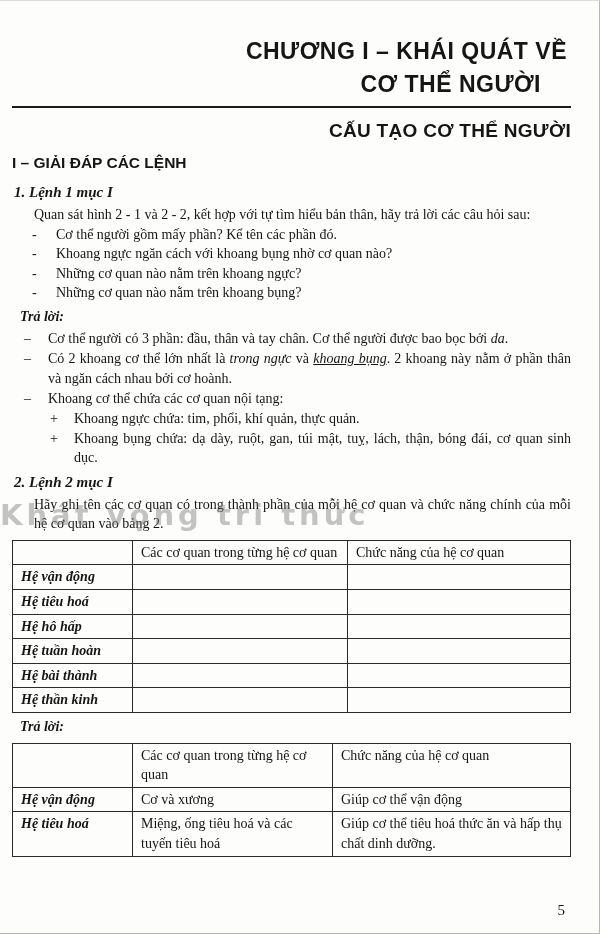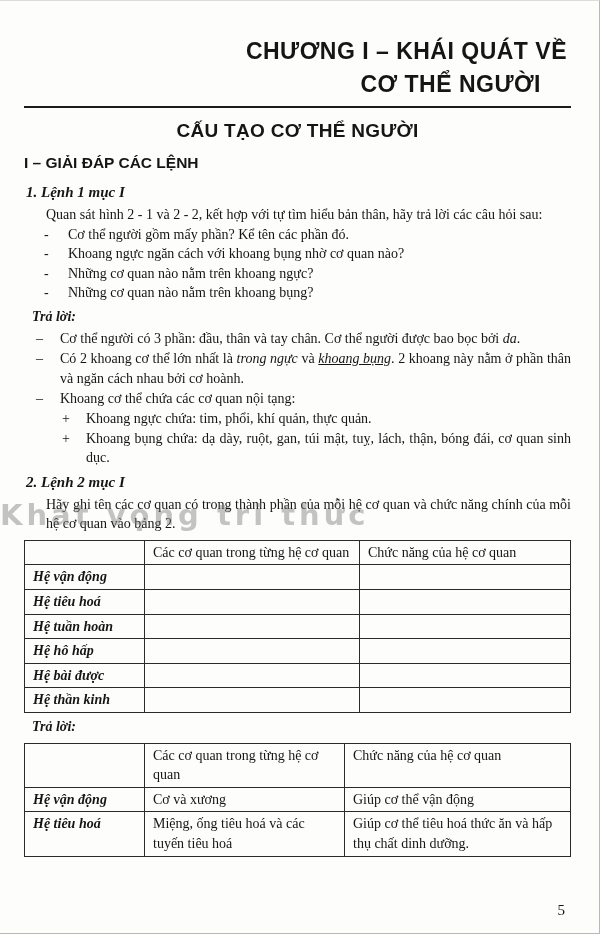"CHƯƠNG I – KHÁI QUÁT" .content { padding: 34px 28px 0 24px -> 34px 28px 0 12px }
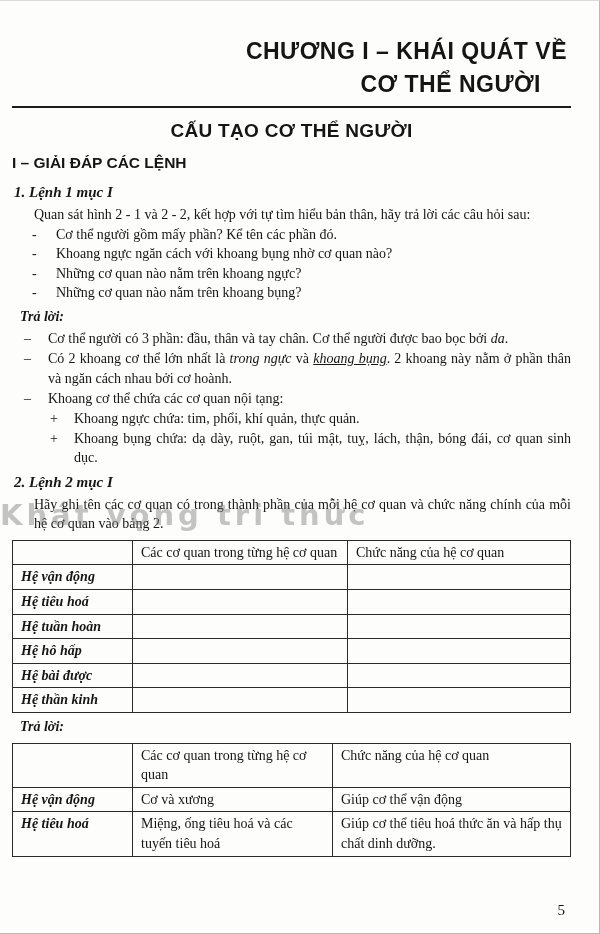"CẤU TẠO CƠ THỂ NGƯỜI" .main-title { text-align: center -> right }
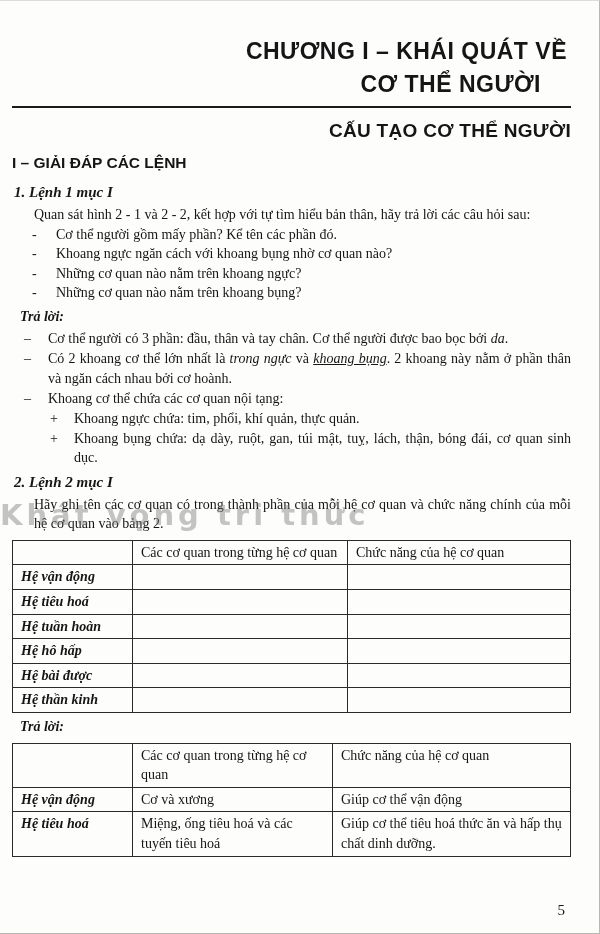"Hệ tuần hoàn" tr { order: before "Hệ hô hấp" -> after "Hệ hô hấp" }
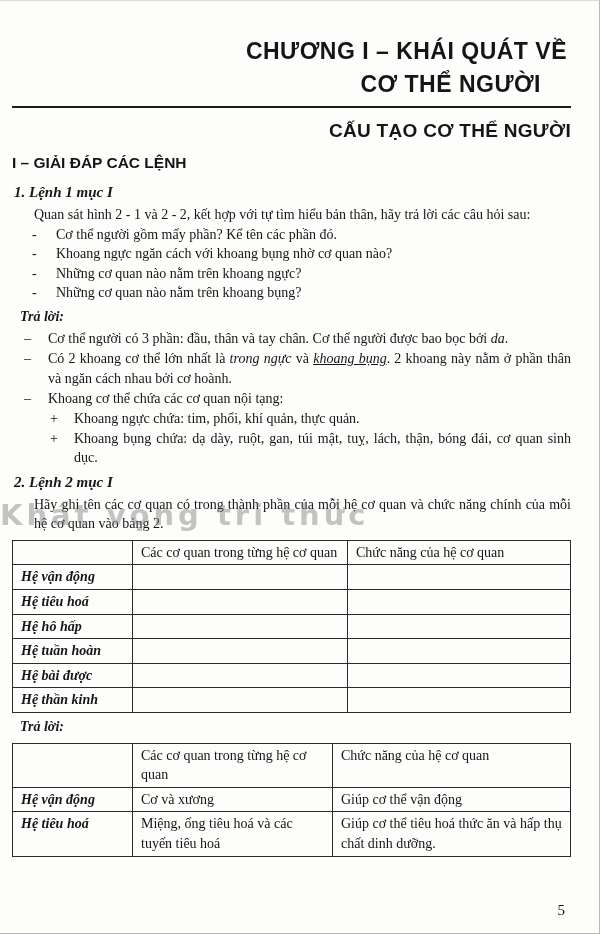"Hệ bài được" td.c1 { text: được -> thành }
